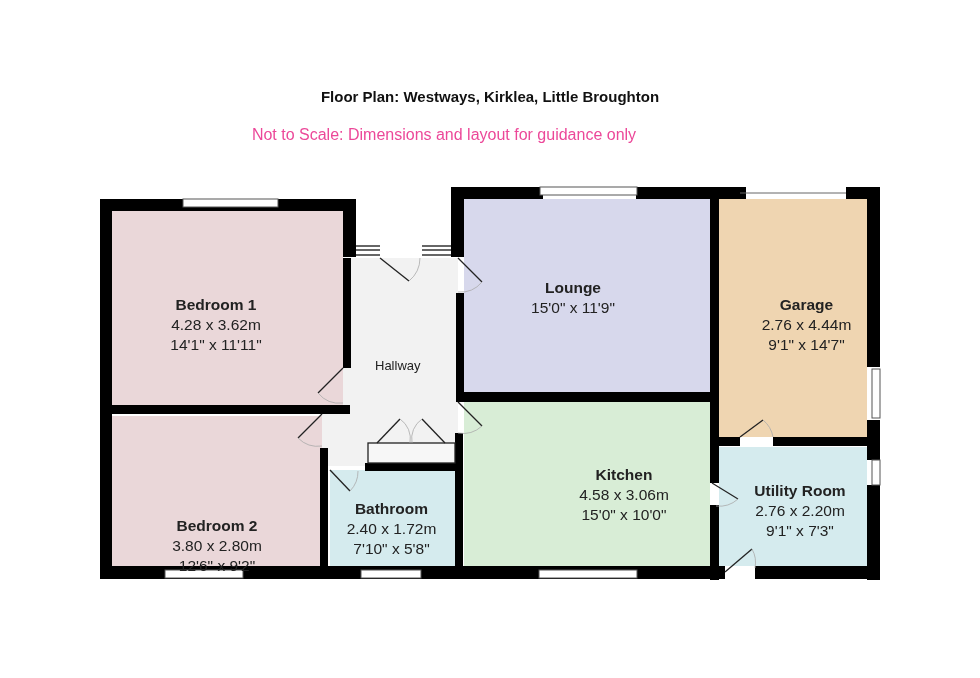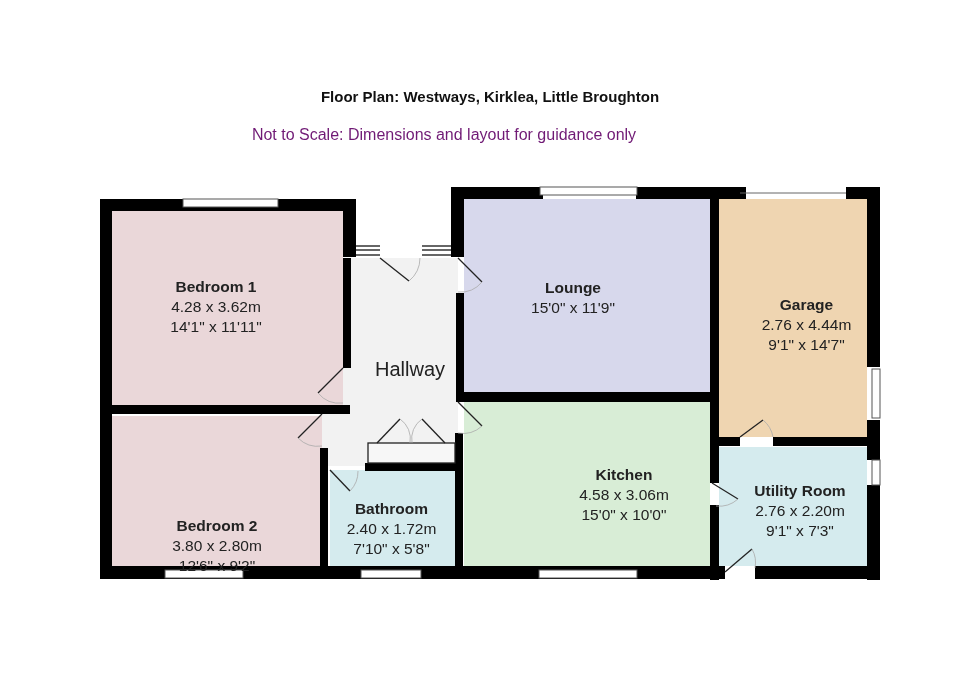"Not to Scale: Dimensions and" .subtitle { color: #701a75 -> #ec4899 }
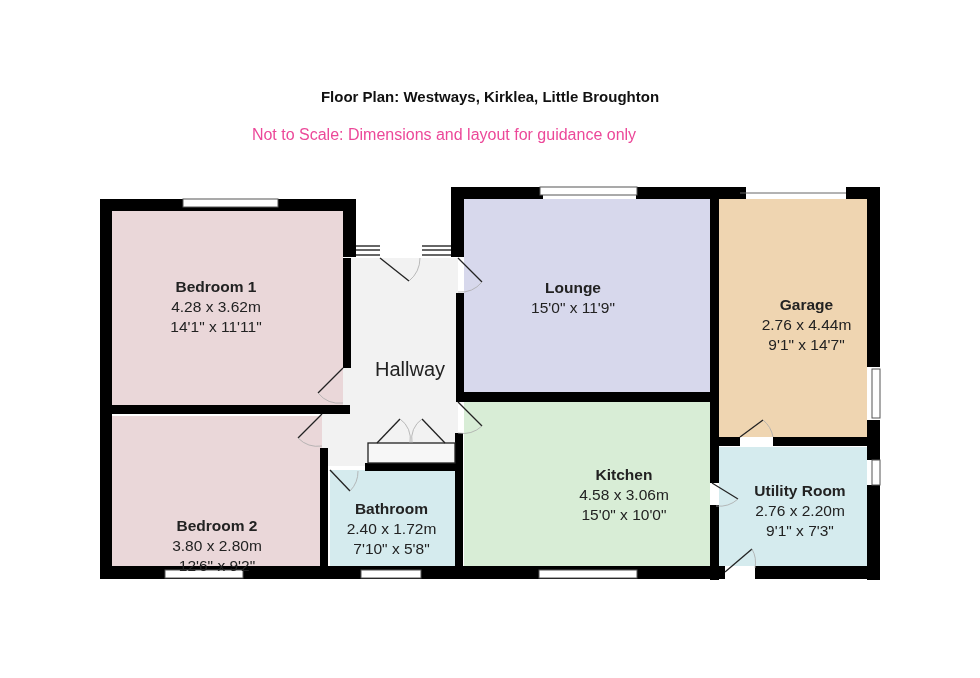"Bedroom 1" div.label { top: 277px -> 295px }
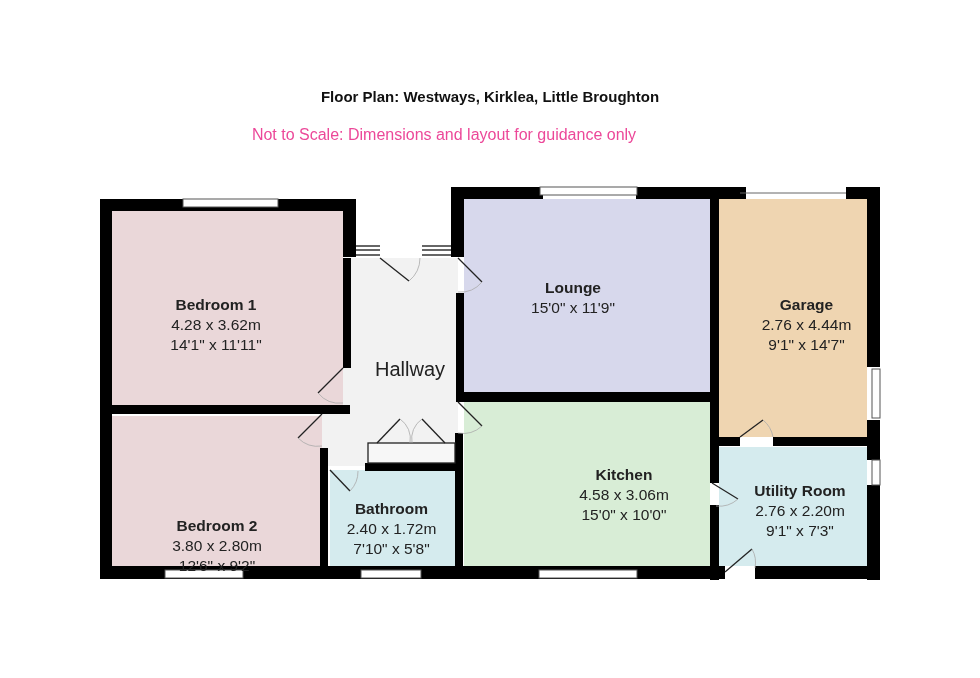"Hallway" .hall-label { font-size: 20px -> 13px }
